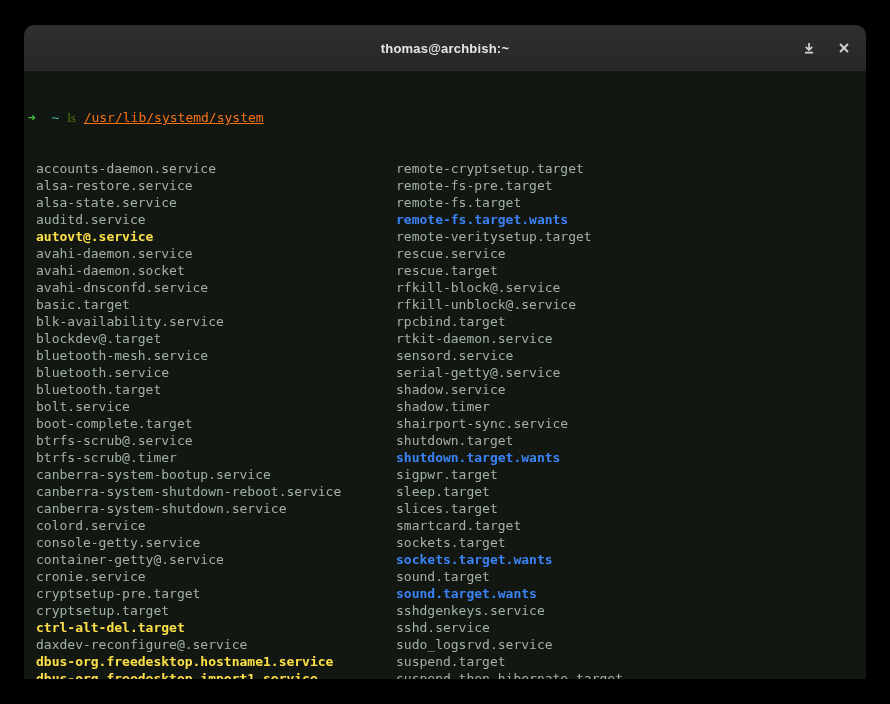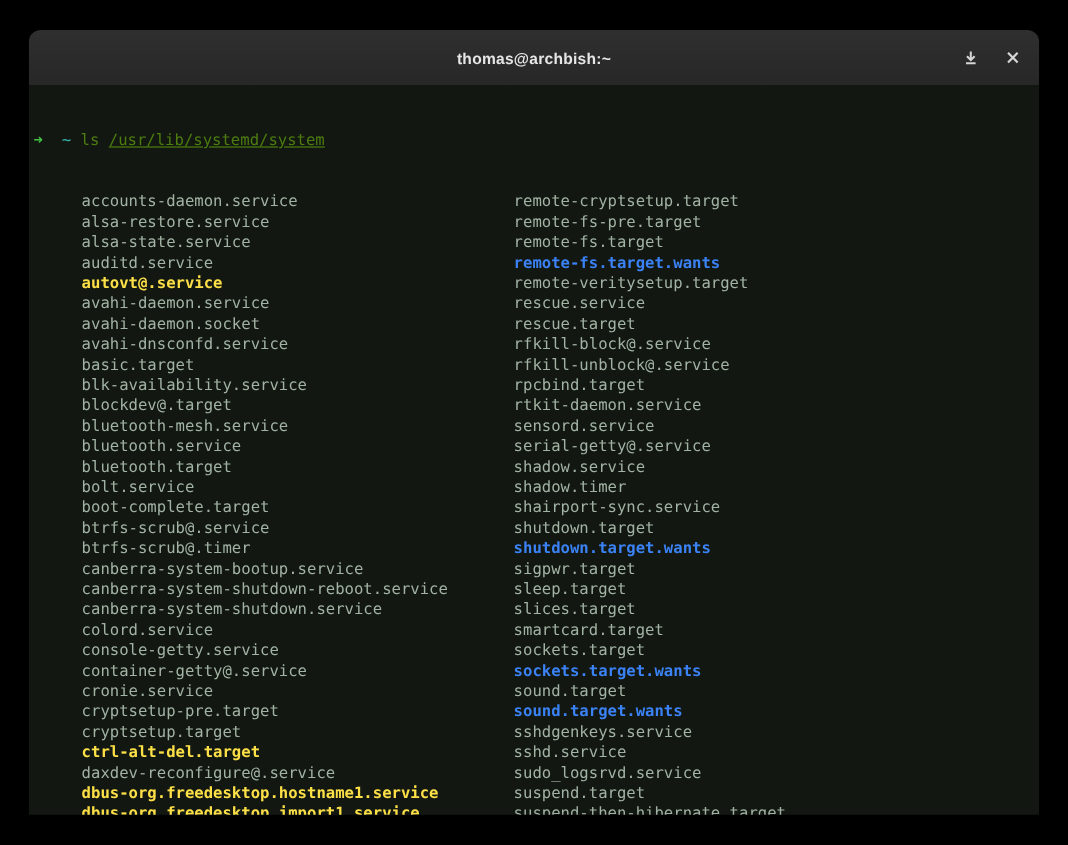"ls" .p-cmd { font-family: none -> Liberation Serif, serif }
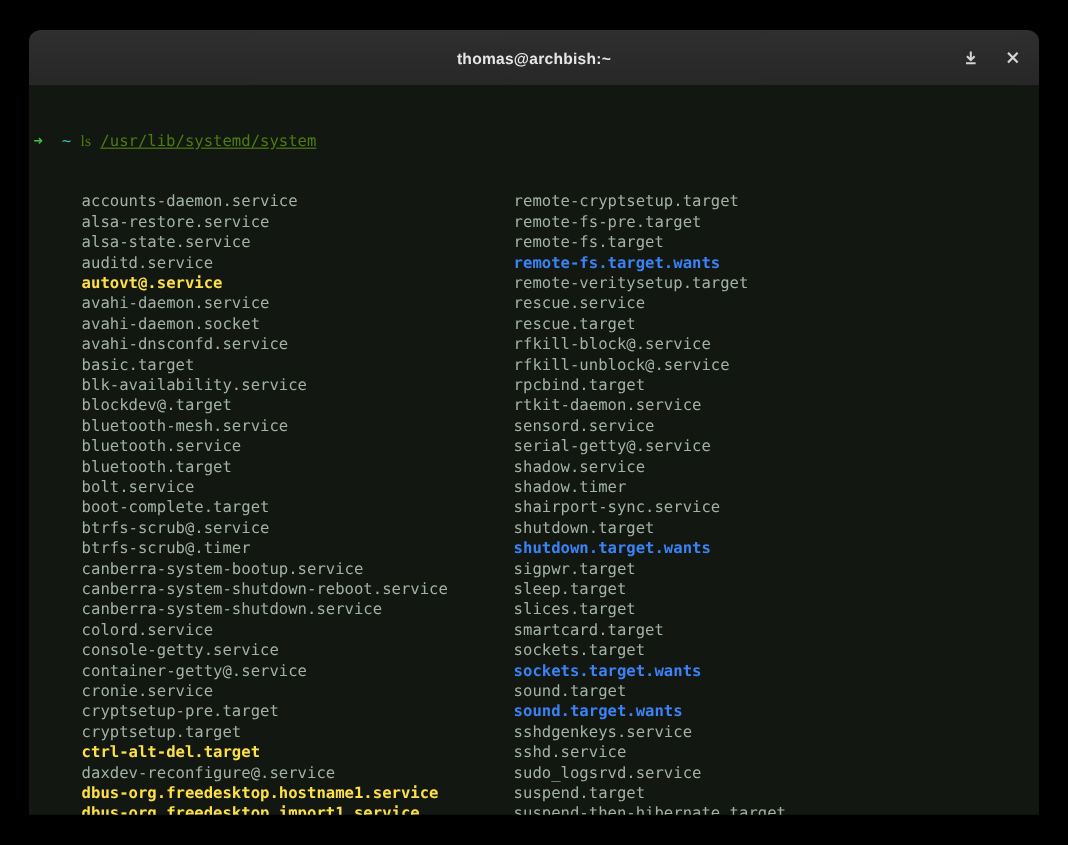"/usr/lib/systemd/system" .p-arg { color: #4d7c0f -> #f97316 }
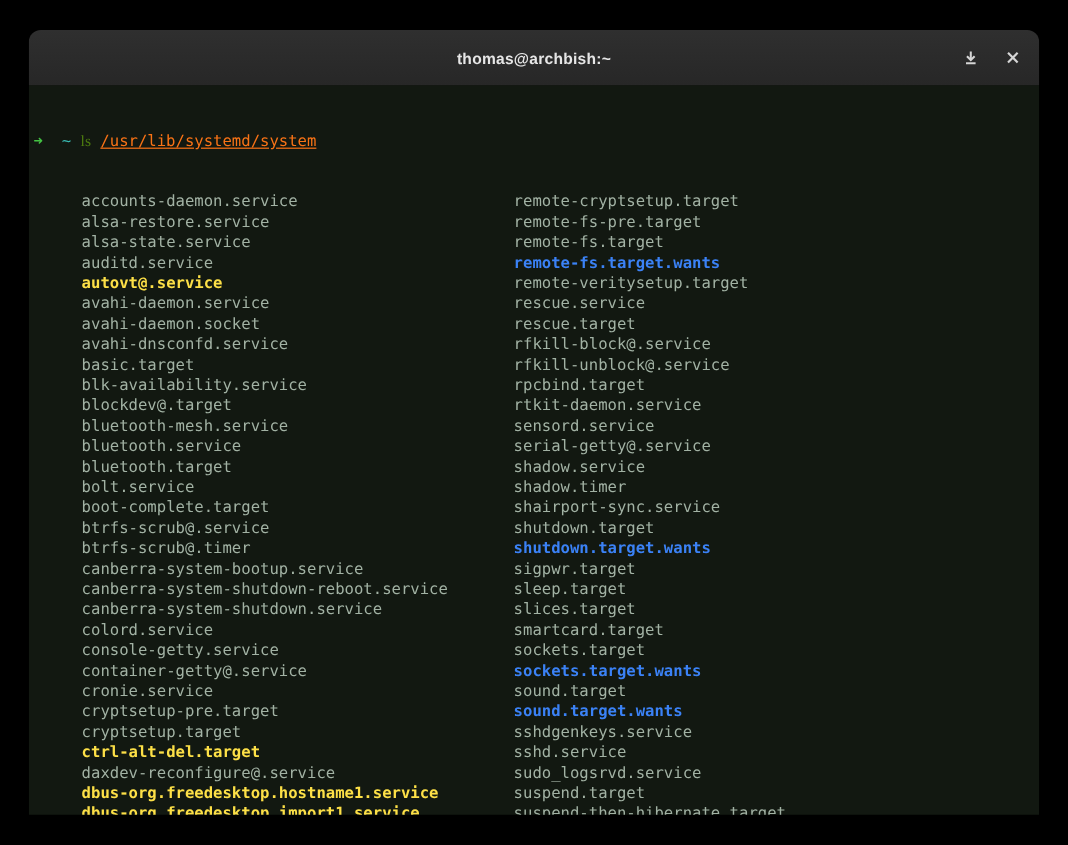"accounts-daemon.service" .row { margin-left: 32px -> none }
